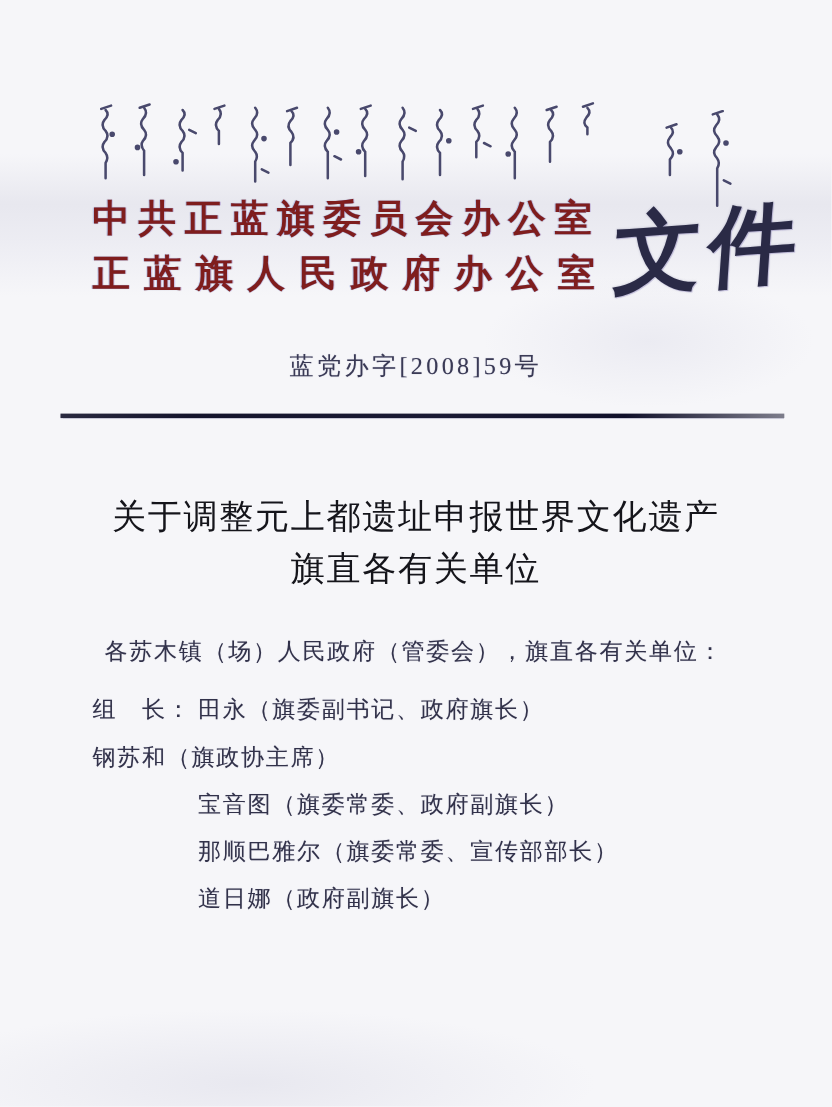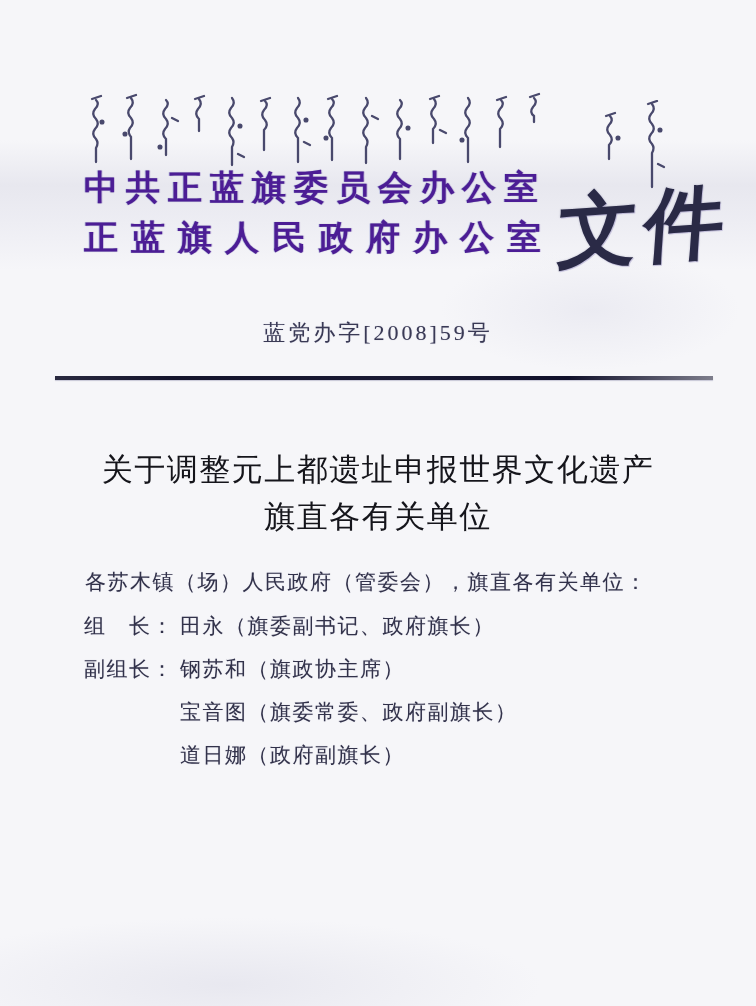"中共正蓝旗委员会办公室" .org { color: #4c1d95 -> #7f1d1d; top: 164px -> 176px }
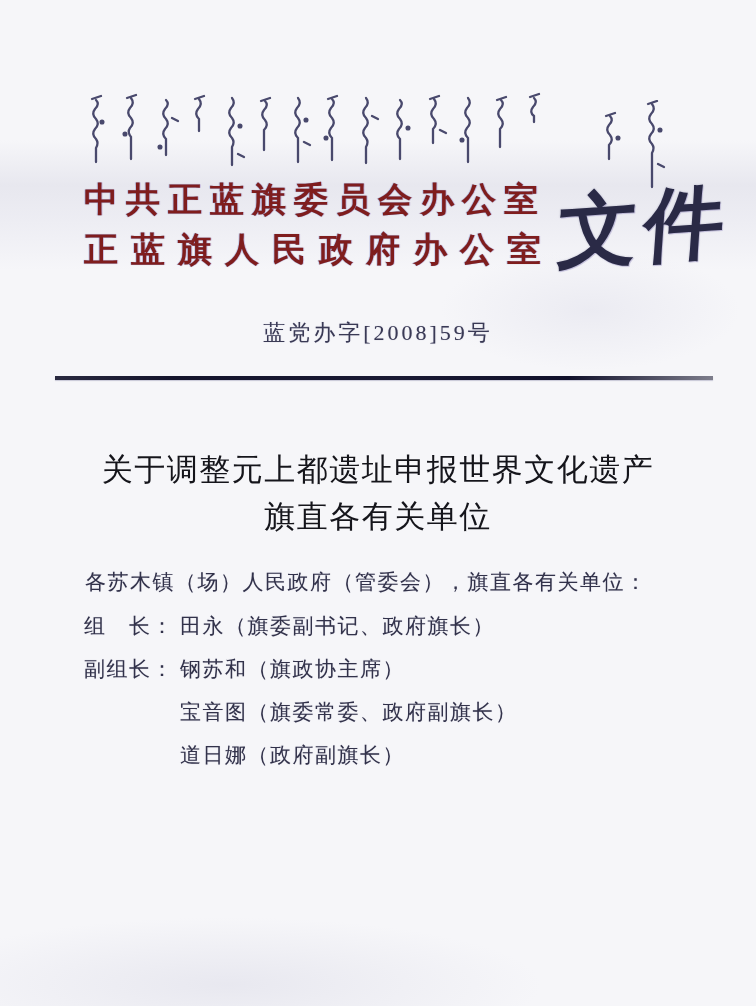"各苏木镇（场）人民政府（管委会），旗直各有关单位：" .body-text p { margin: 1px -> 11px }
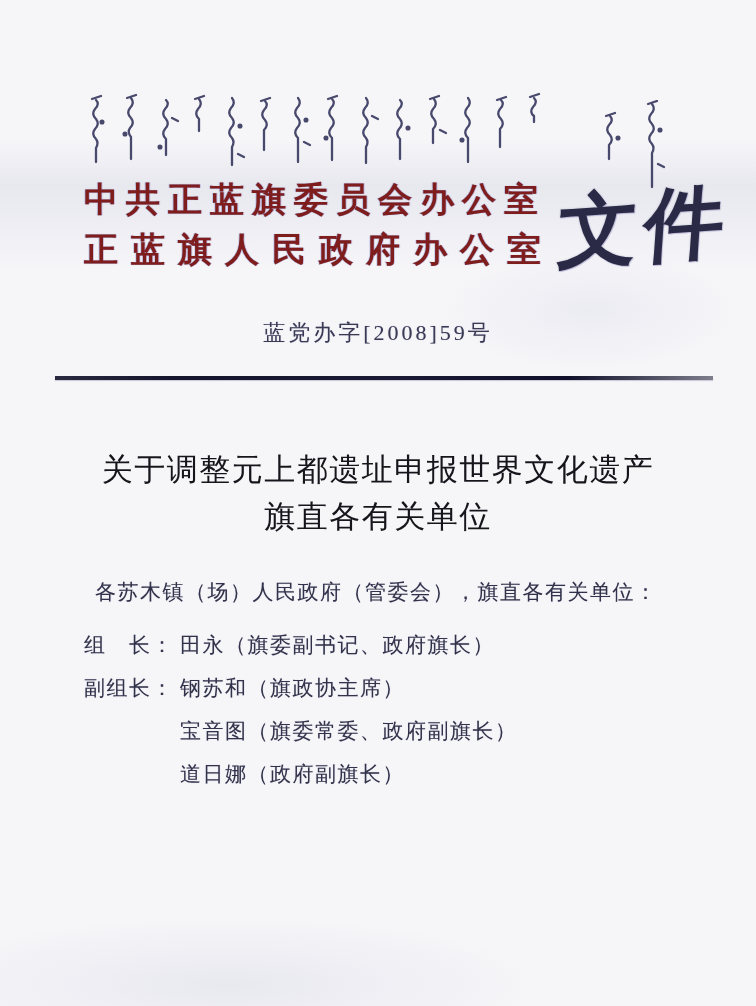"副组长：" span.roster-role { html: <span>副组长：</span> -> none }
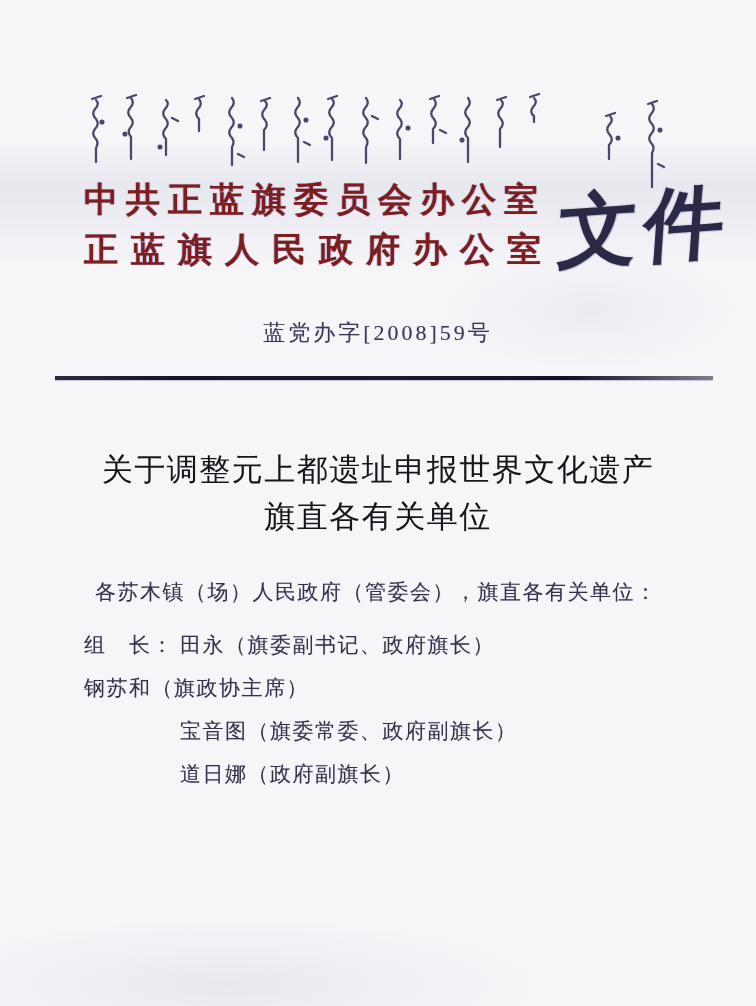"那顺巴雅尔（旗委常委、宣传部部长）" span.roster-entry { html: none -> <span>那顺巴雅尔（旗委常委、宣传部部长）</span> }
